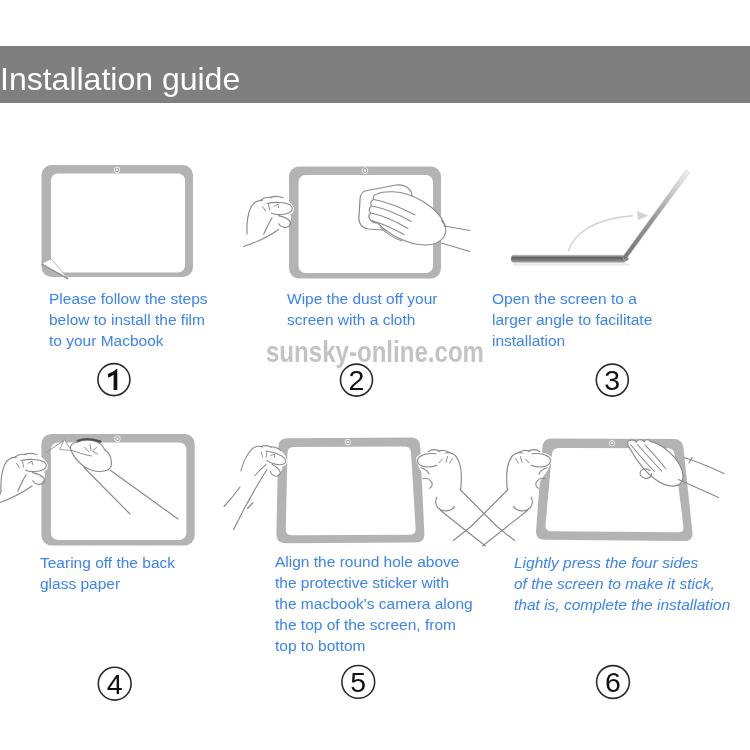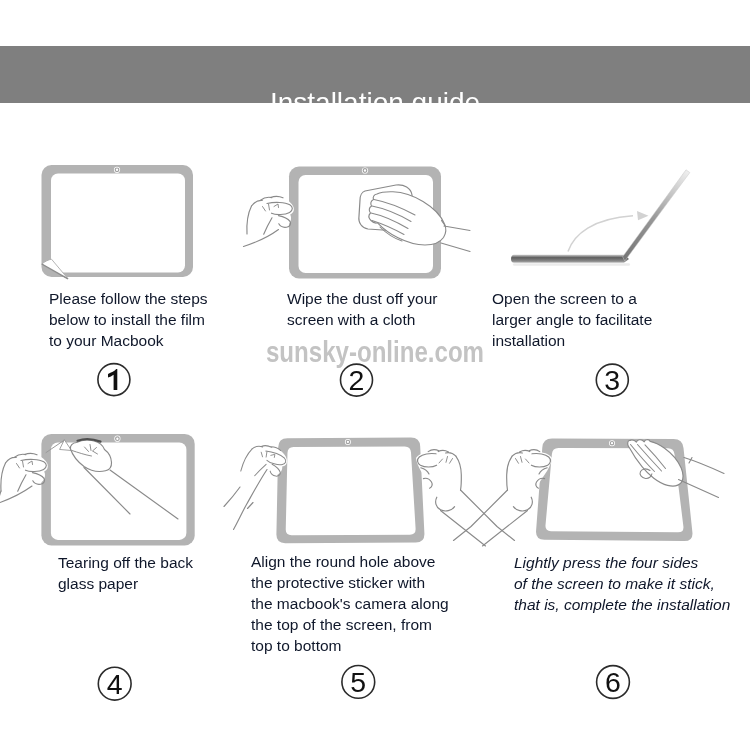"Installation guide" .hdr span { font-size: 28px -> 32px; margin-top: 24px -> none; text-align: center -> none }
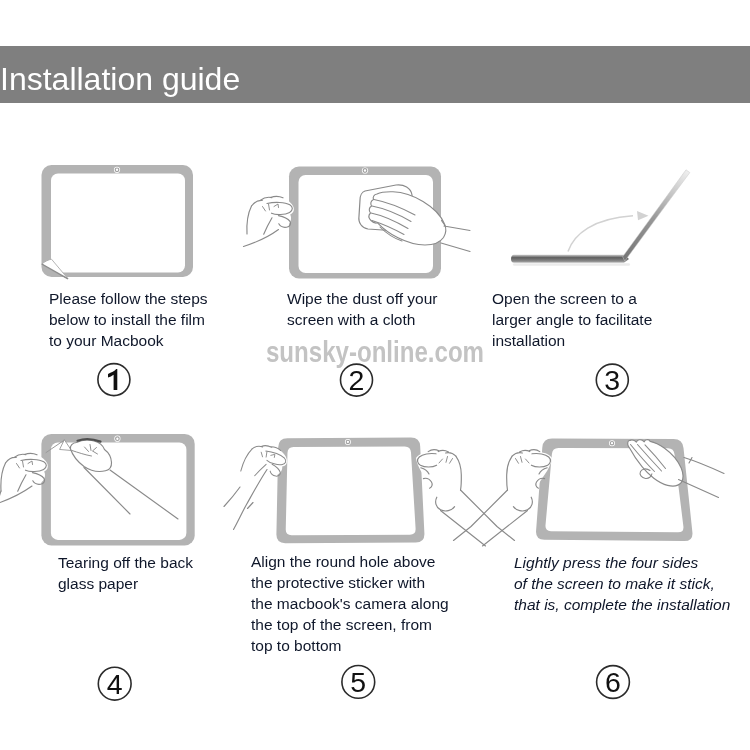"Please follow the steps" .txt { color: #0f172a -> #3b82f6 }
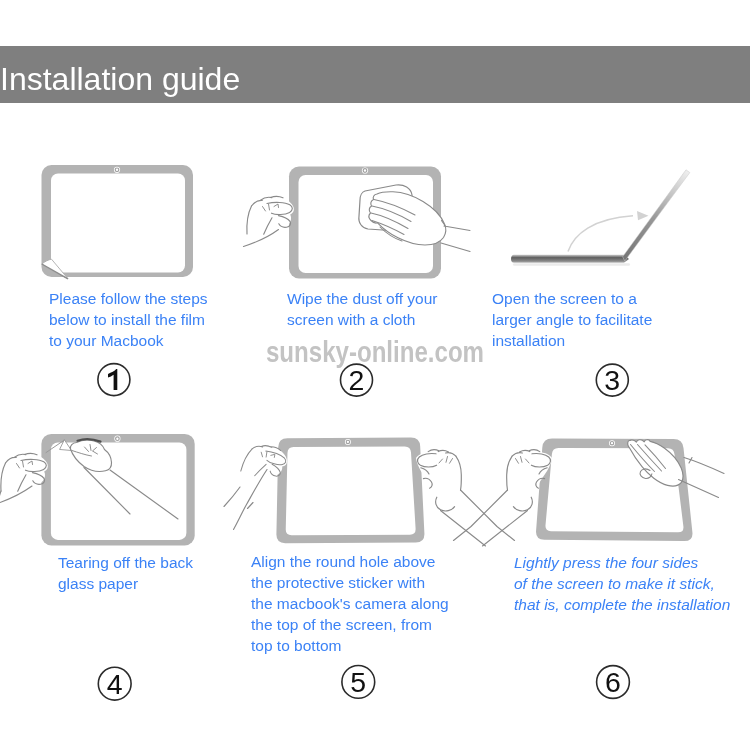"Tearing off the back" div.txt { margin-left: 18px -> none }
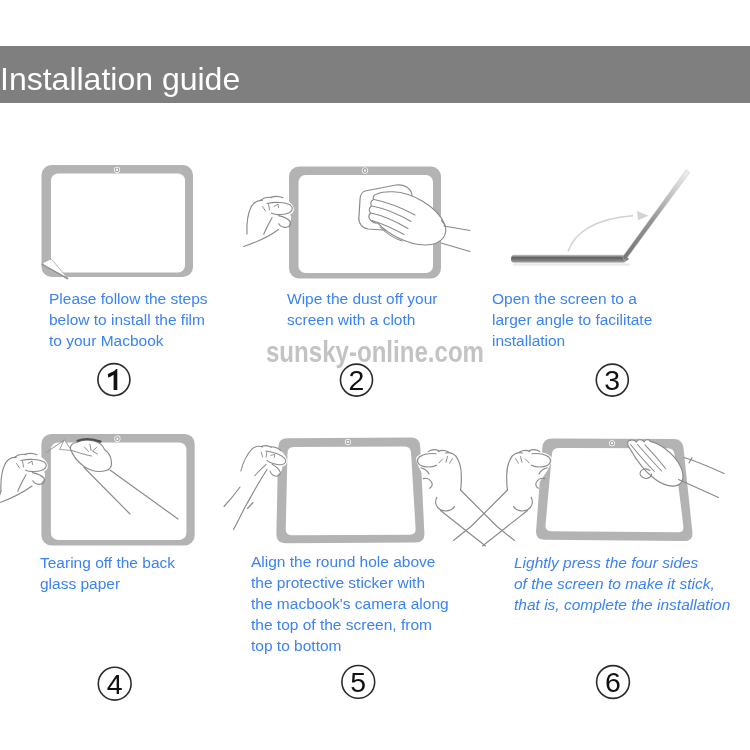"Align the round hole above" div.txt { left: 251px -> 275px }
